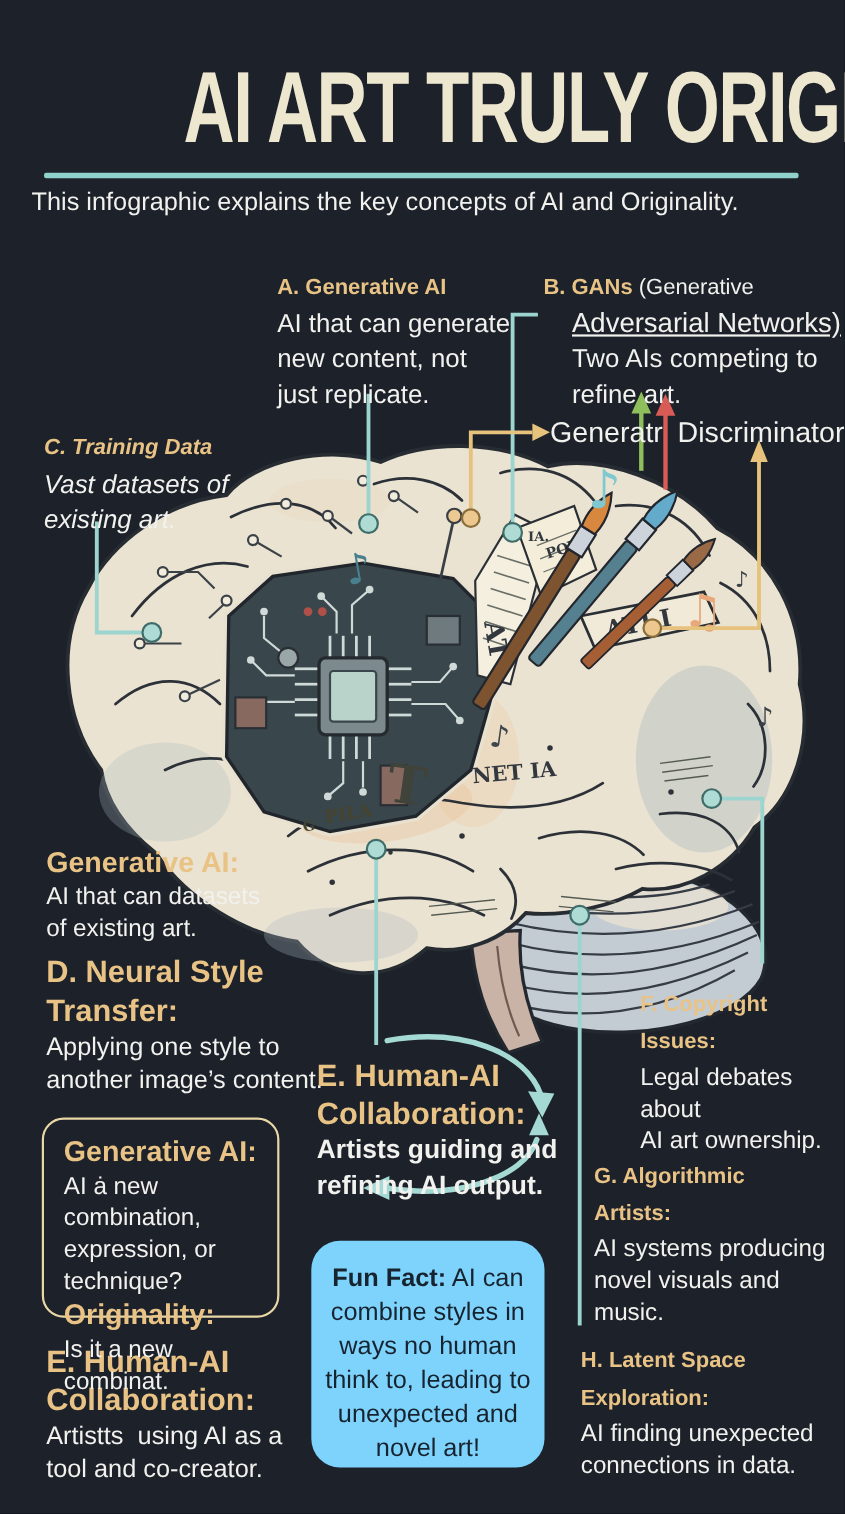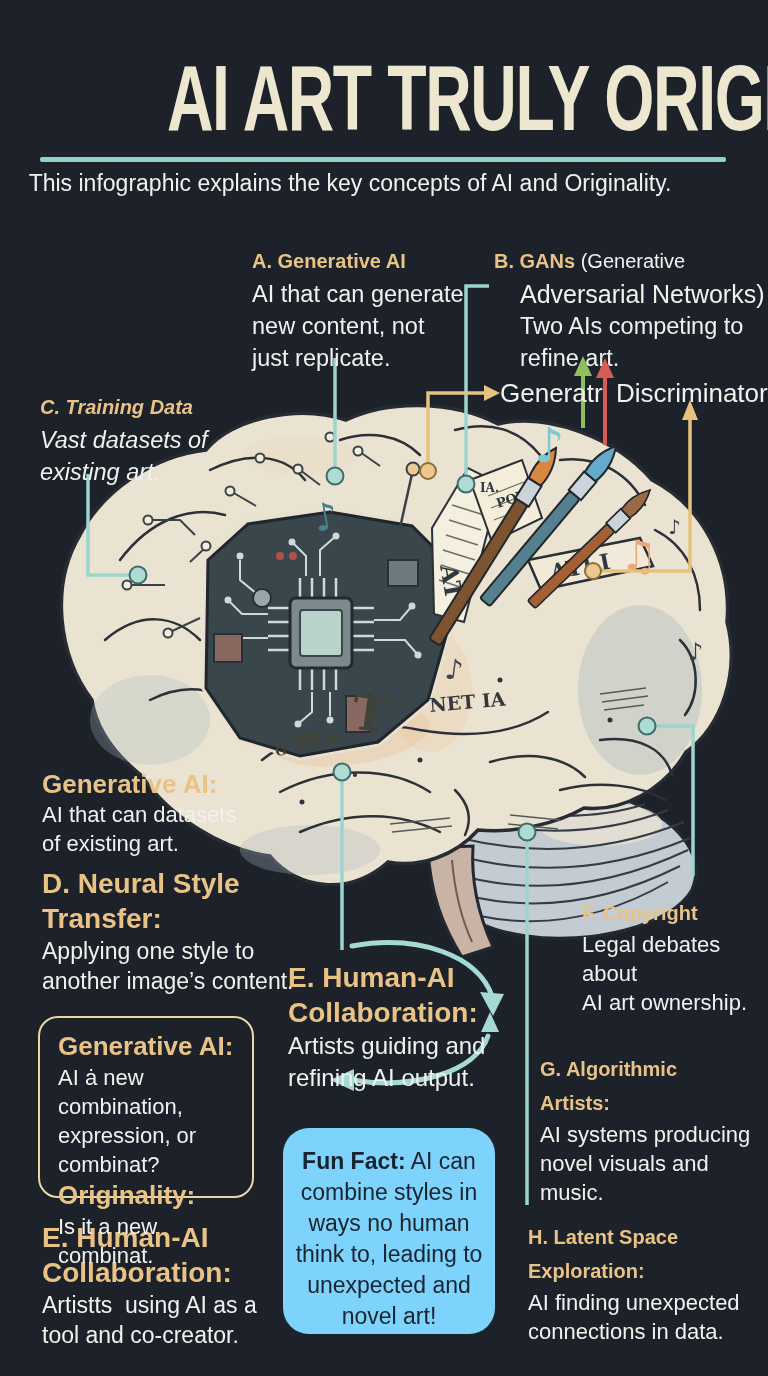"Adversarial Networks)" div.line { text-decoration: none -> underline }
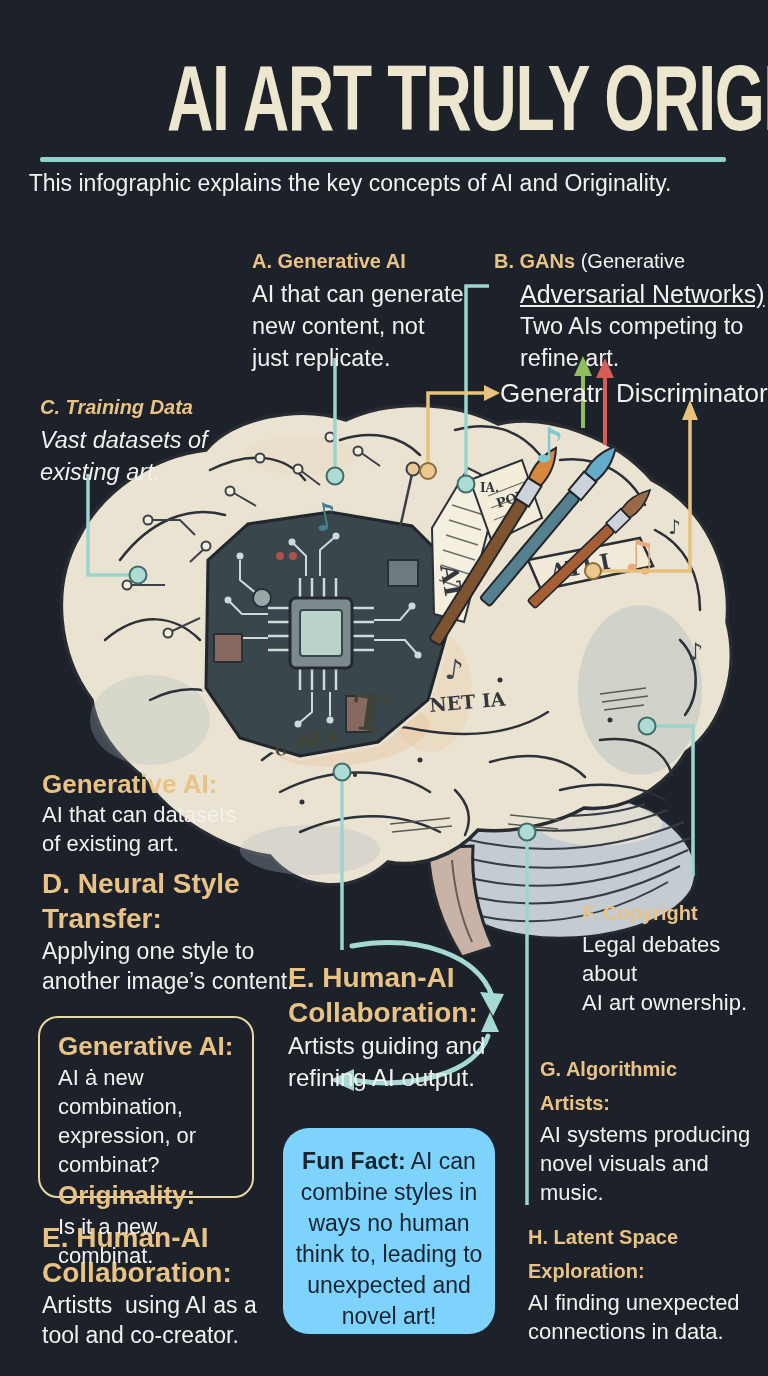"Issues:" div.line { html: none -> <div>Issues:</div> }
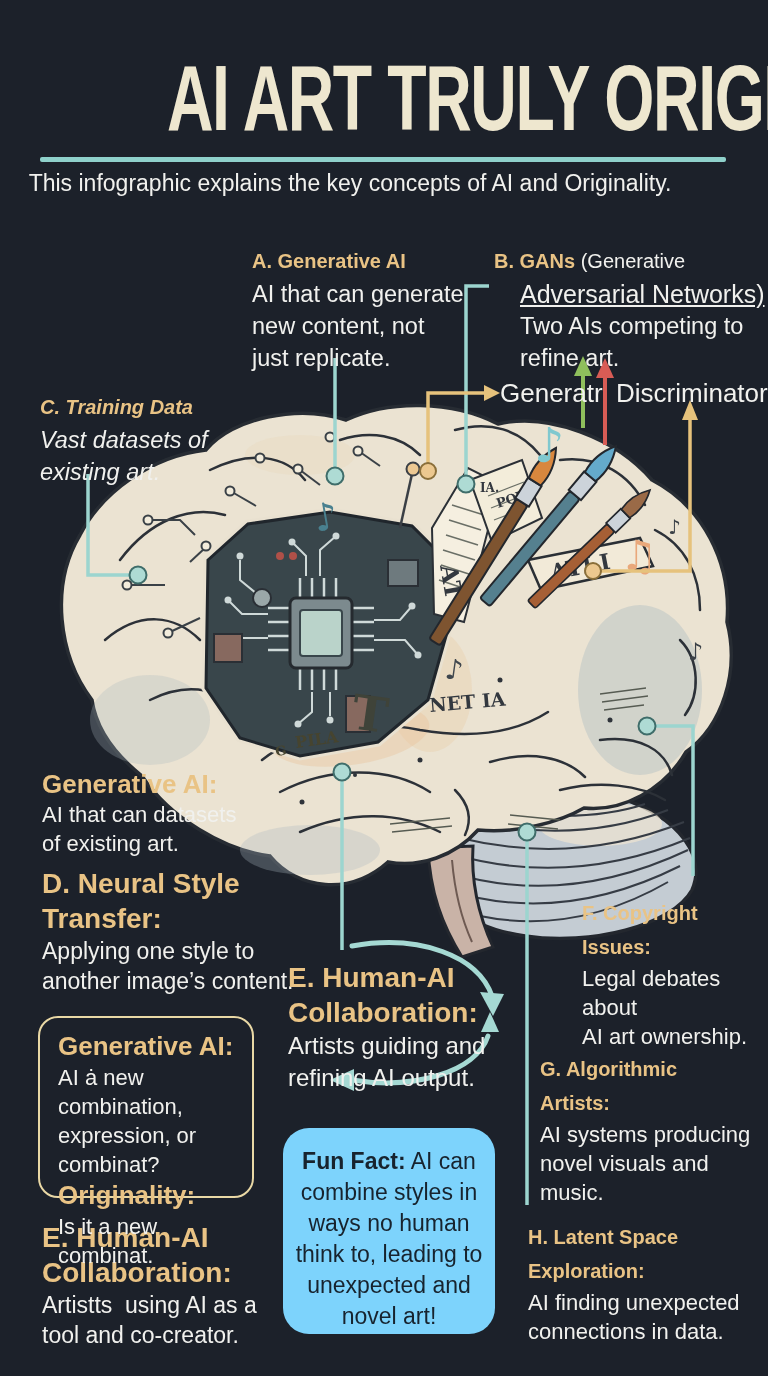"Artists guiding and" div.body { font-weight: none -> bold }
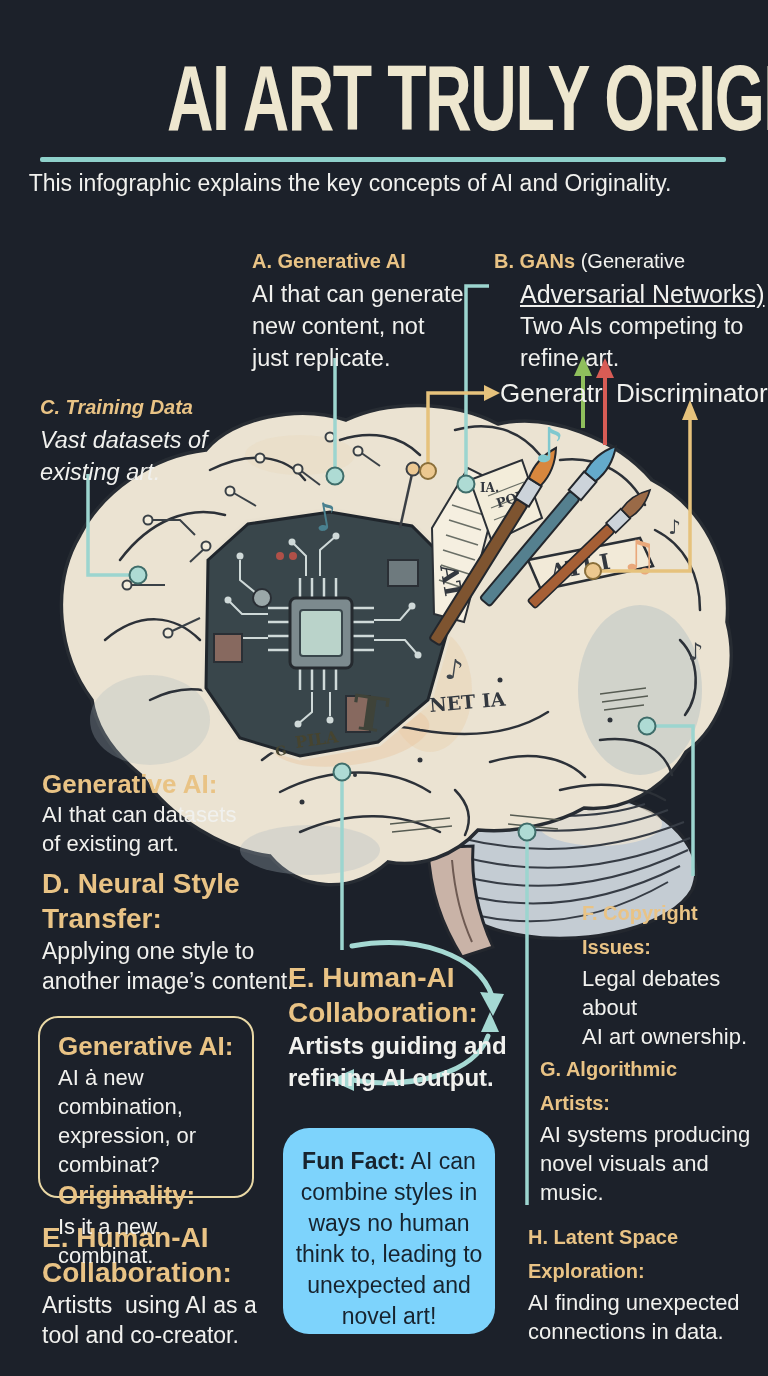"combinat?" div.line { text: combinat -> technique }
